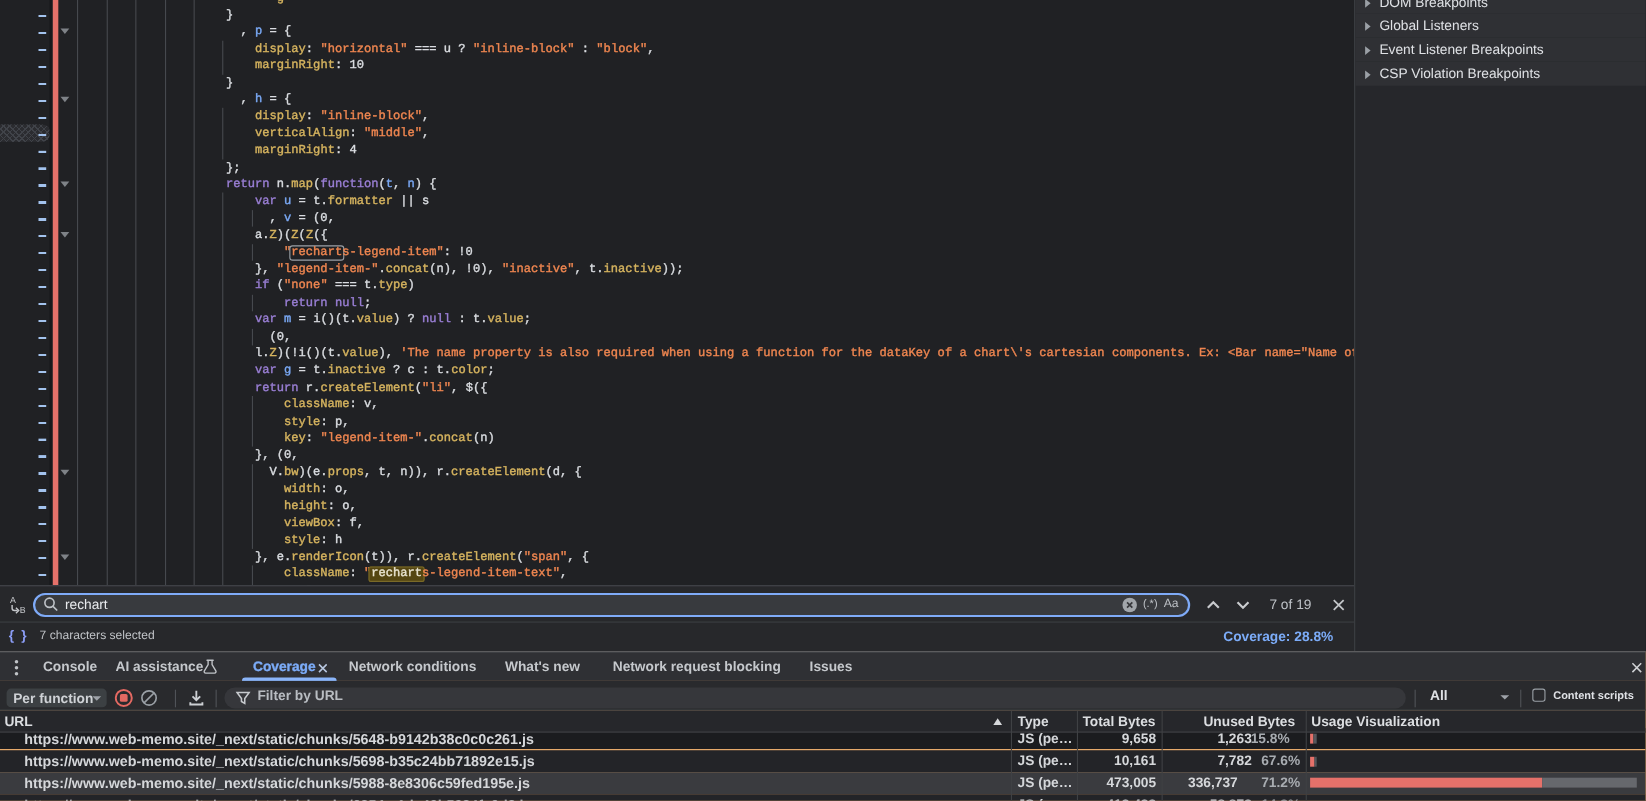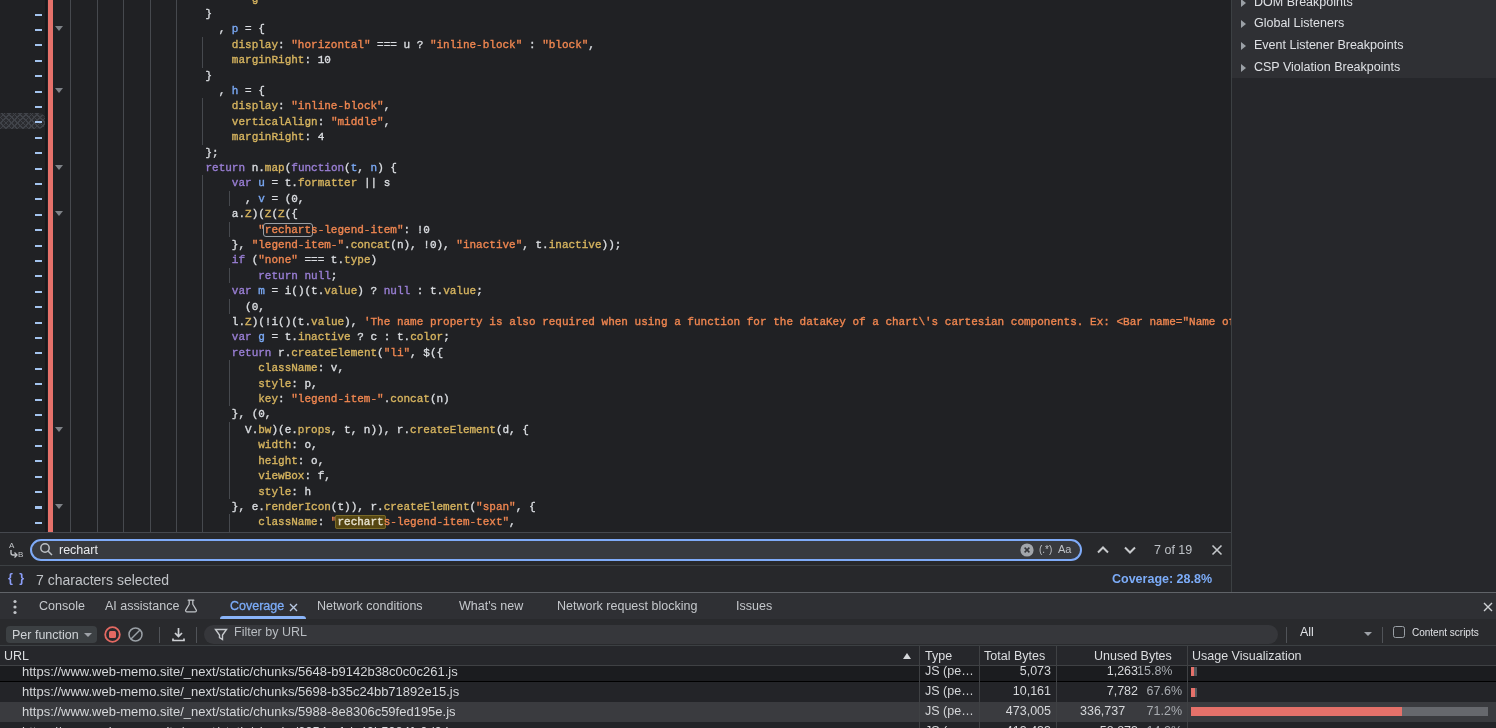"7 characters selected" span.abs { font-size: 14px -> 11px }
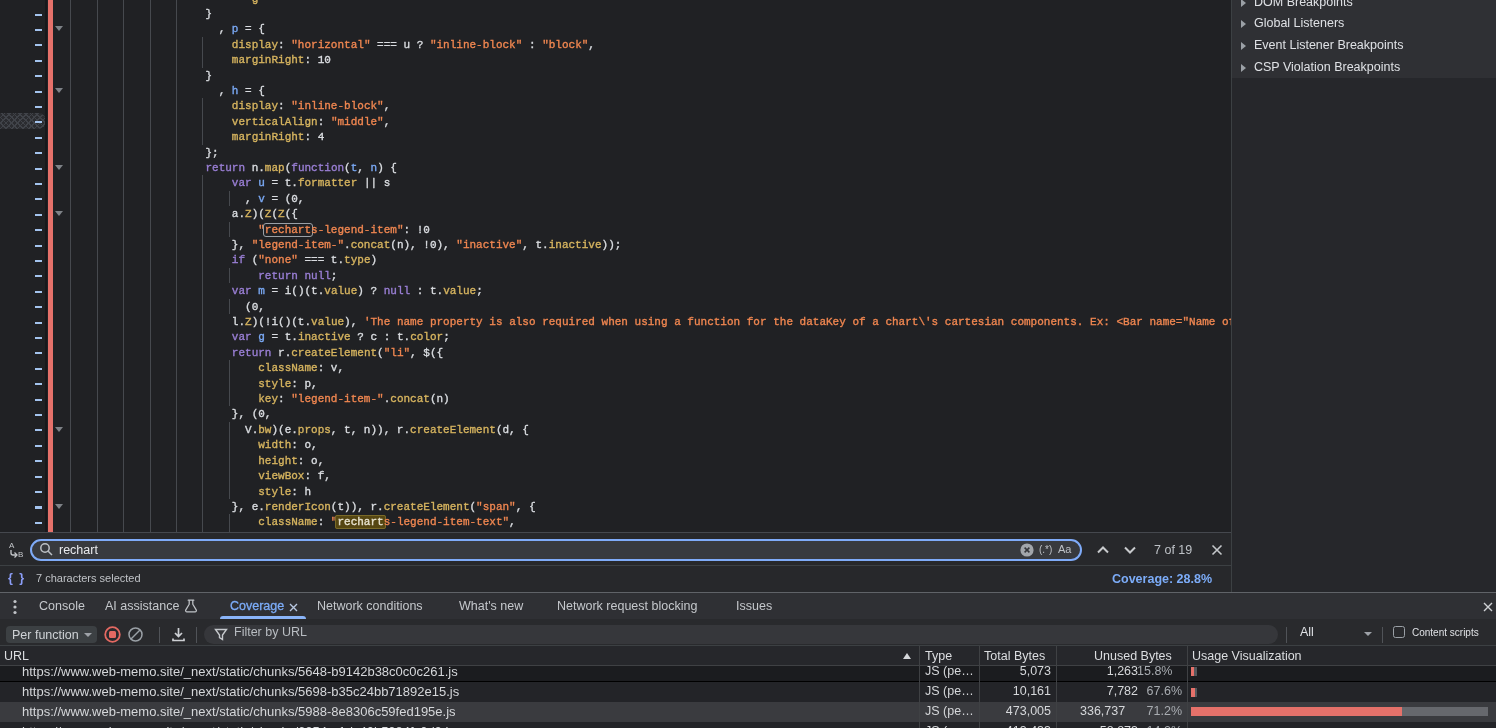"Console" #drawer { background: #000000 -> #fdba74; font-weight: none -> bold }
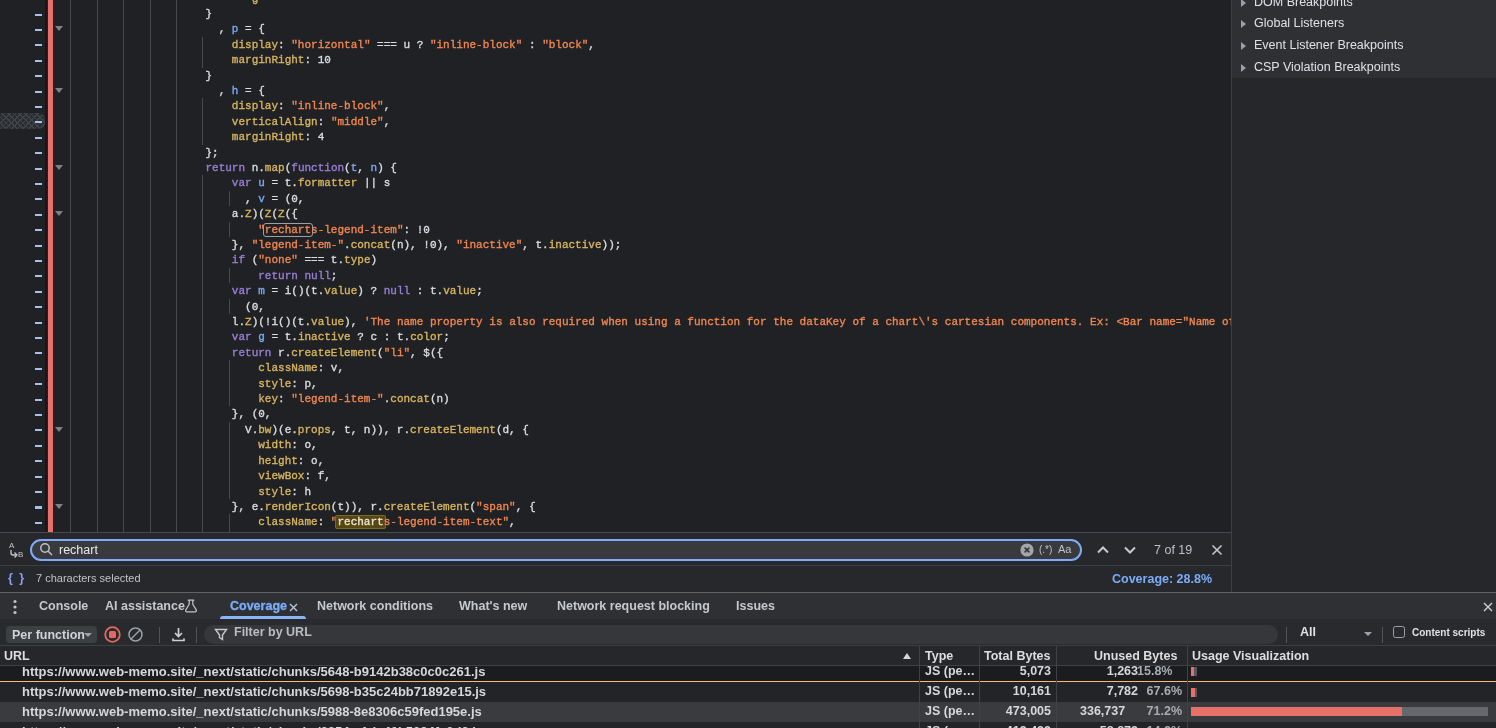"5,073" span.cell { text: 5,073 -> 9,658 }
